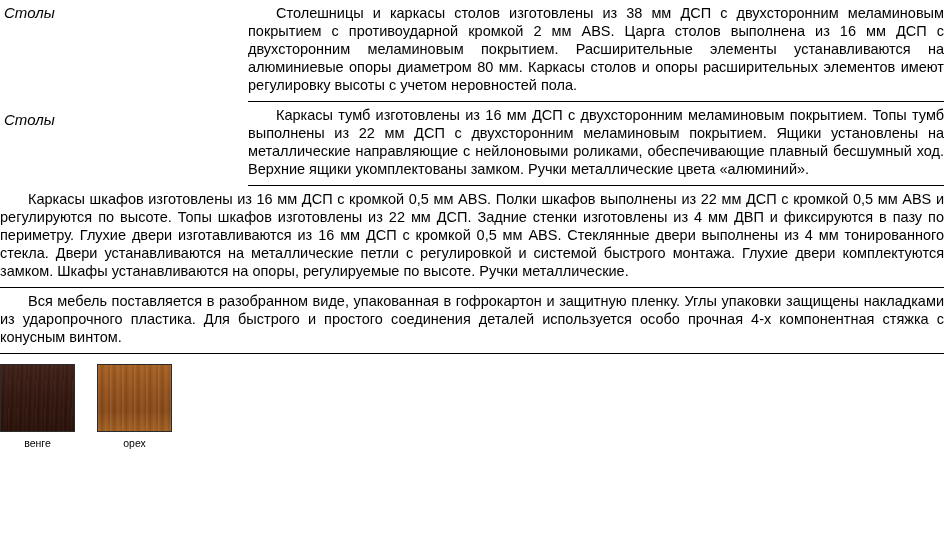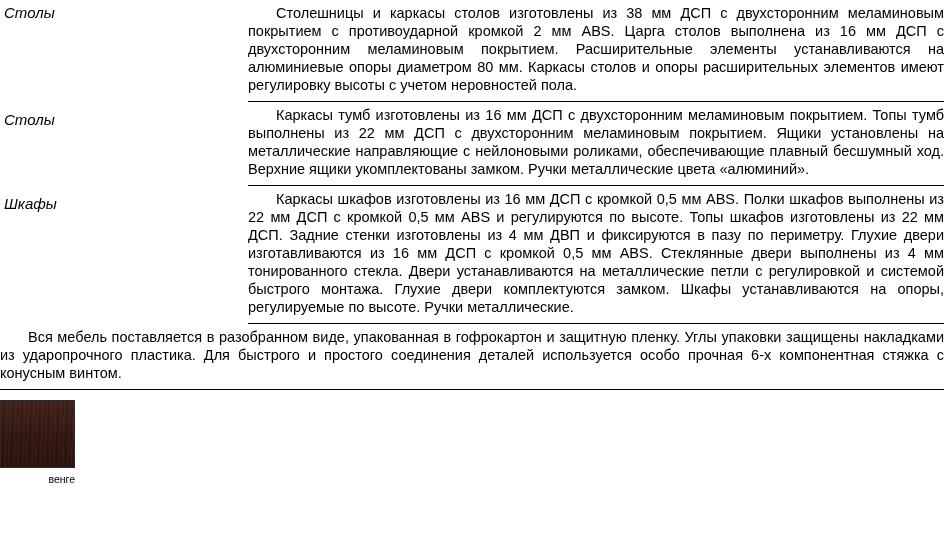"Шкафы" div.label-col { html: <div> <div>Шкафы</div> </div> -> none }
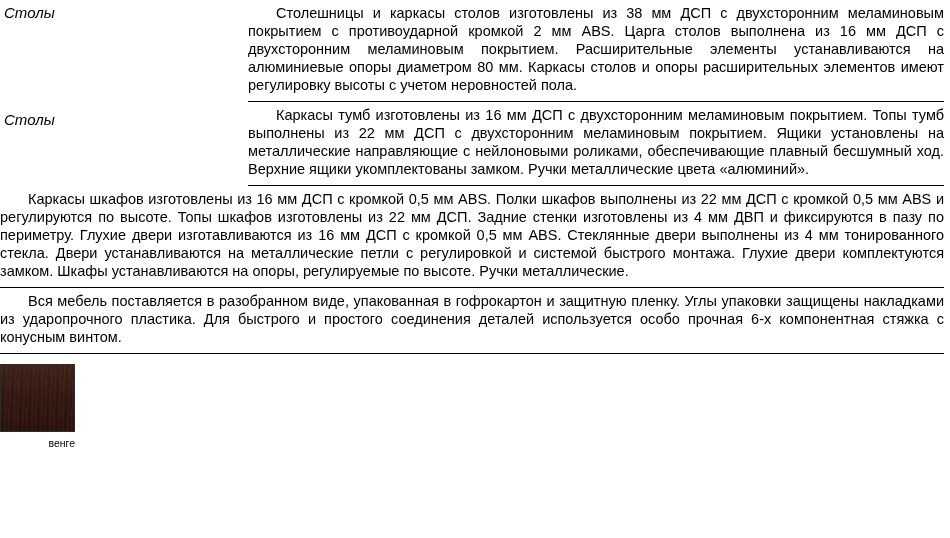"Вся мебель поставляется в разобранном" p.para { text: 6-х -> 4-х }
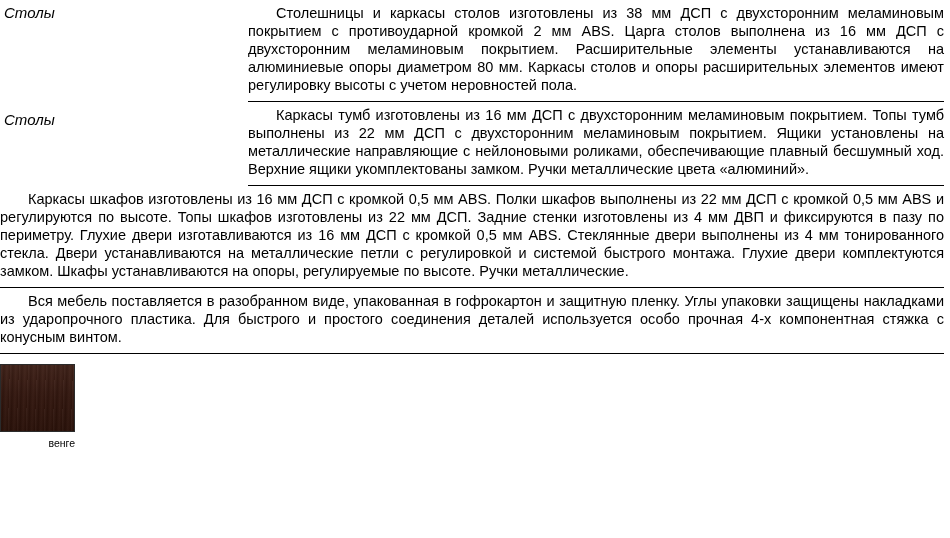"венге" .swatch-item { align-items: flex-end -> center }
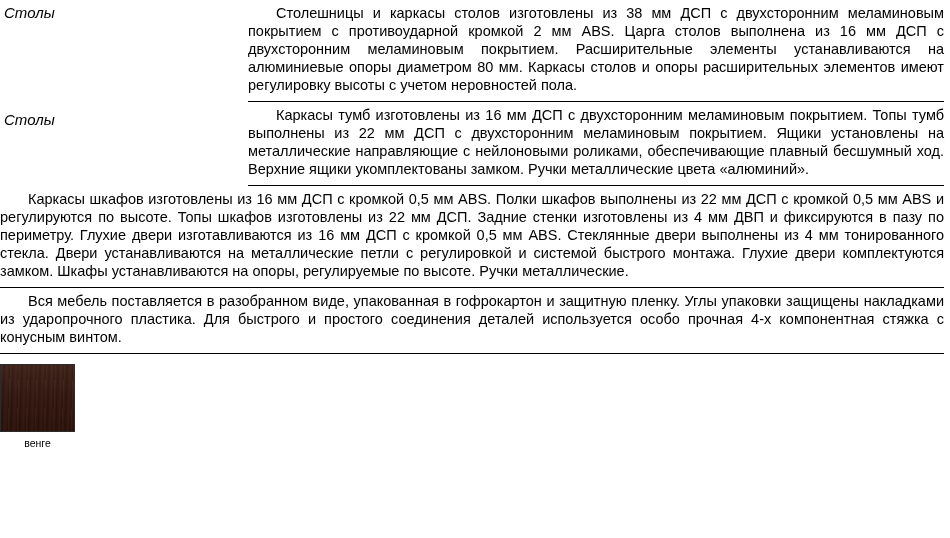"орех" div.swatch-item { html: none -> <div> <div></div> <div>орех</div> </div> }
